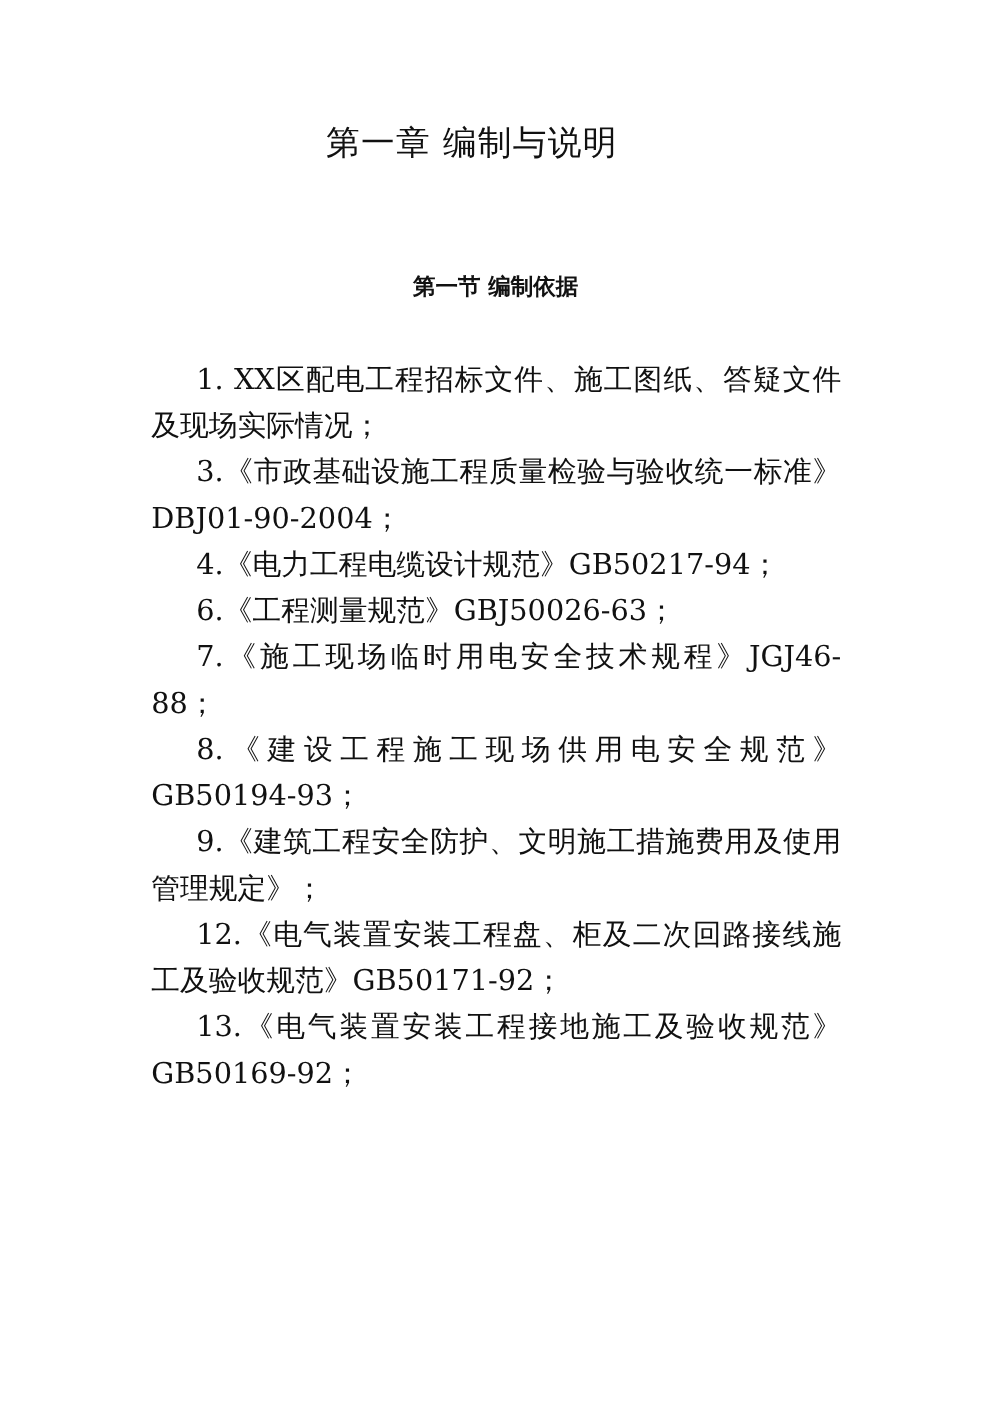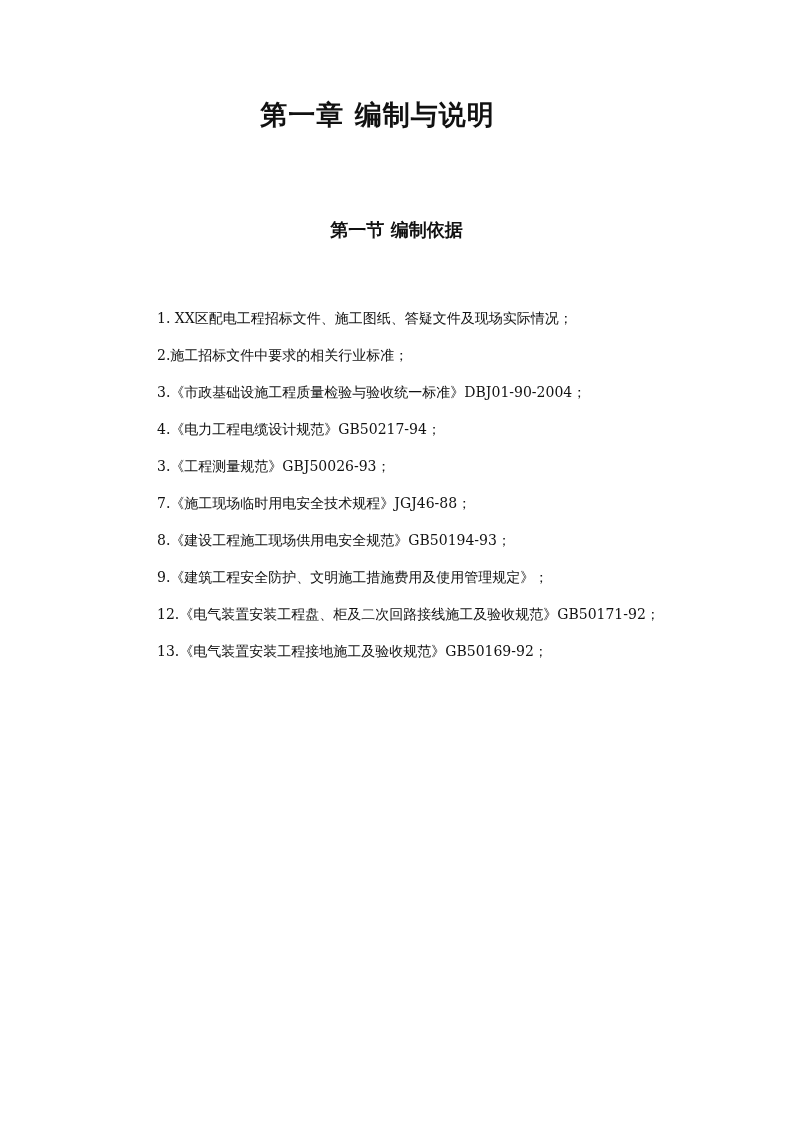"第一章 编制与说明" .chapter-title { font-weight: bold -> normal }
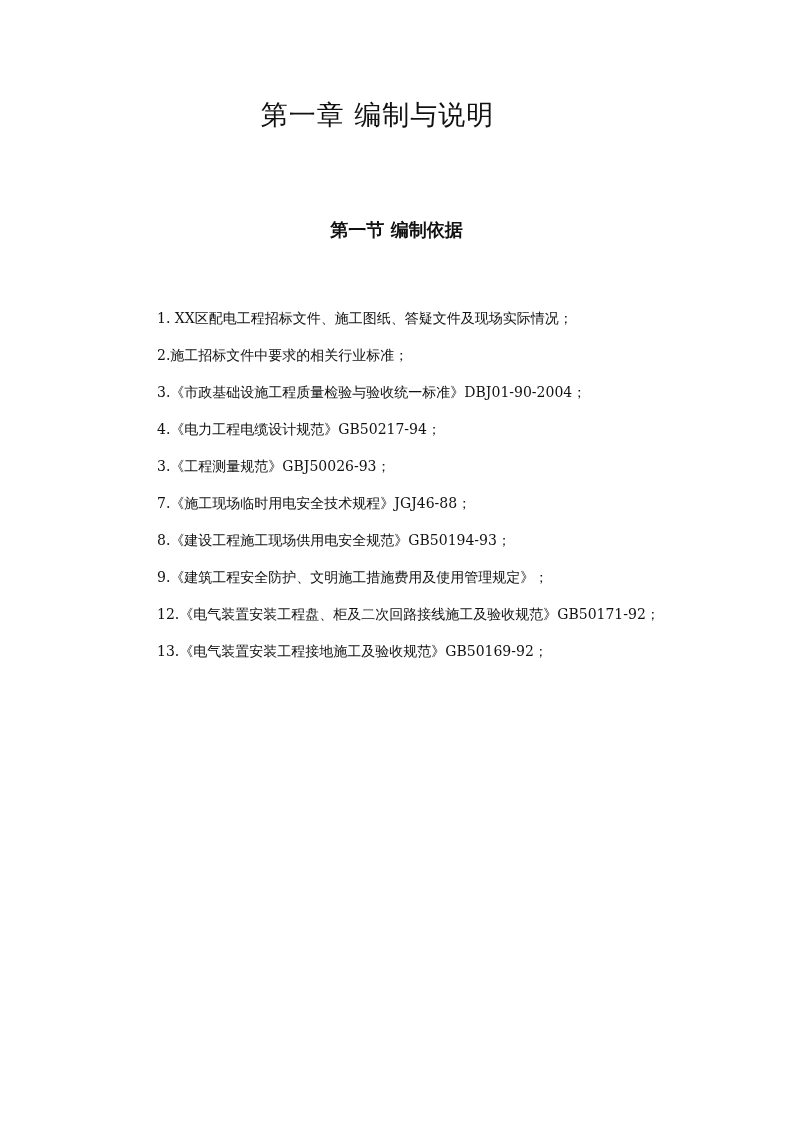"1. XX区配电工程招标文件、施工图纸、答疑文件及现场实际情况；" .body-text { font-size: 14px -> 23px; top: 300px -> 286px }
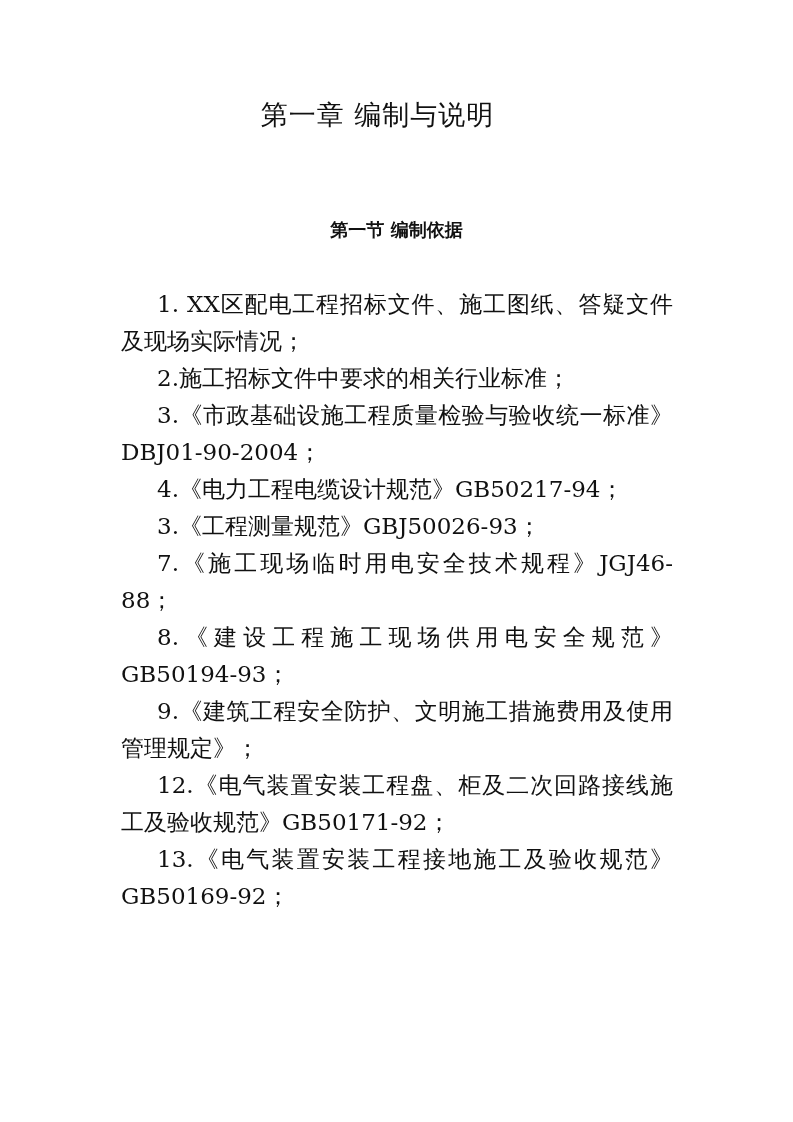"2.施工招标文件中要求的相关行业标准；" p.para { html: <p>2.施工招标文件中要求的相关行业标准；</p> -> none }
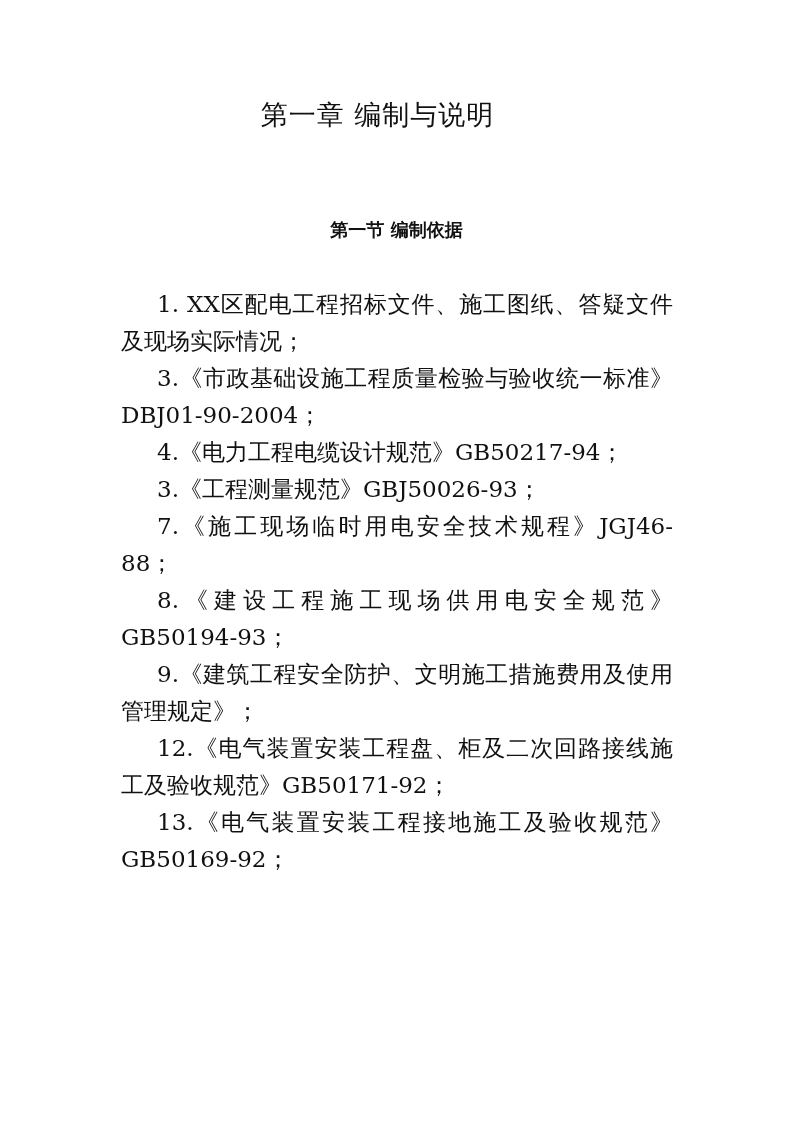"3.《工程测量规范》GBJ50026-93；" p.para { text: 3.《工程测量规范》GBJ50026-93 -> 6.《工程测量规范》GBJ50026-63 }
